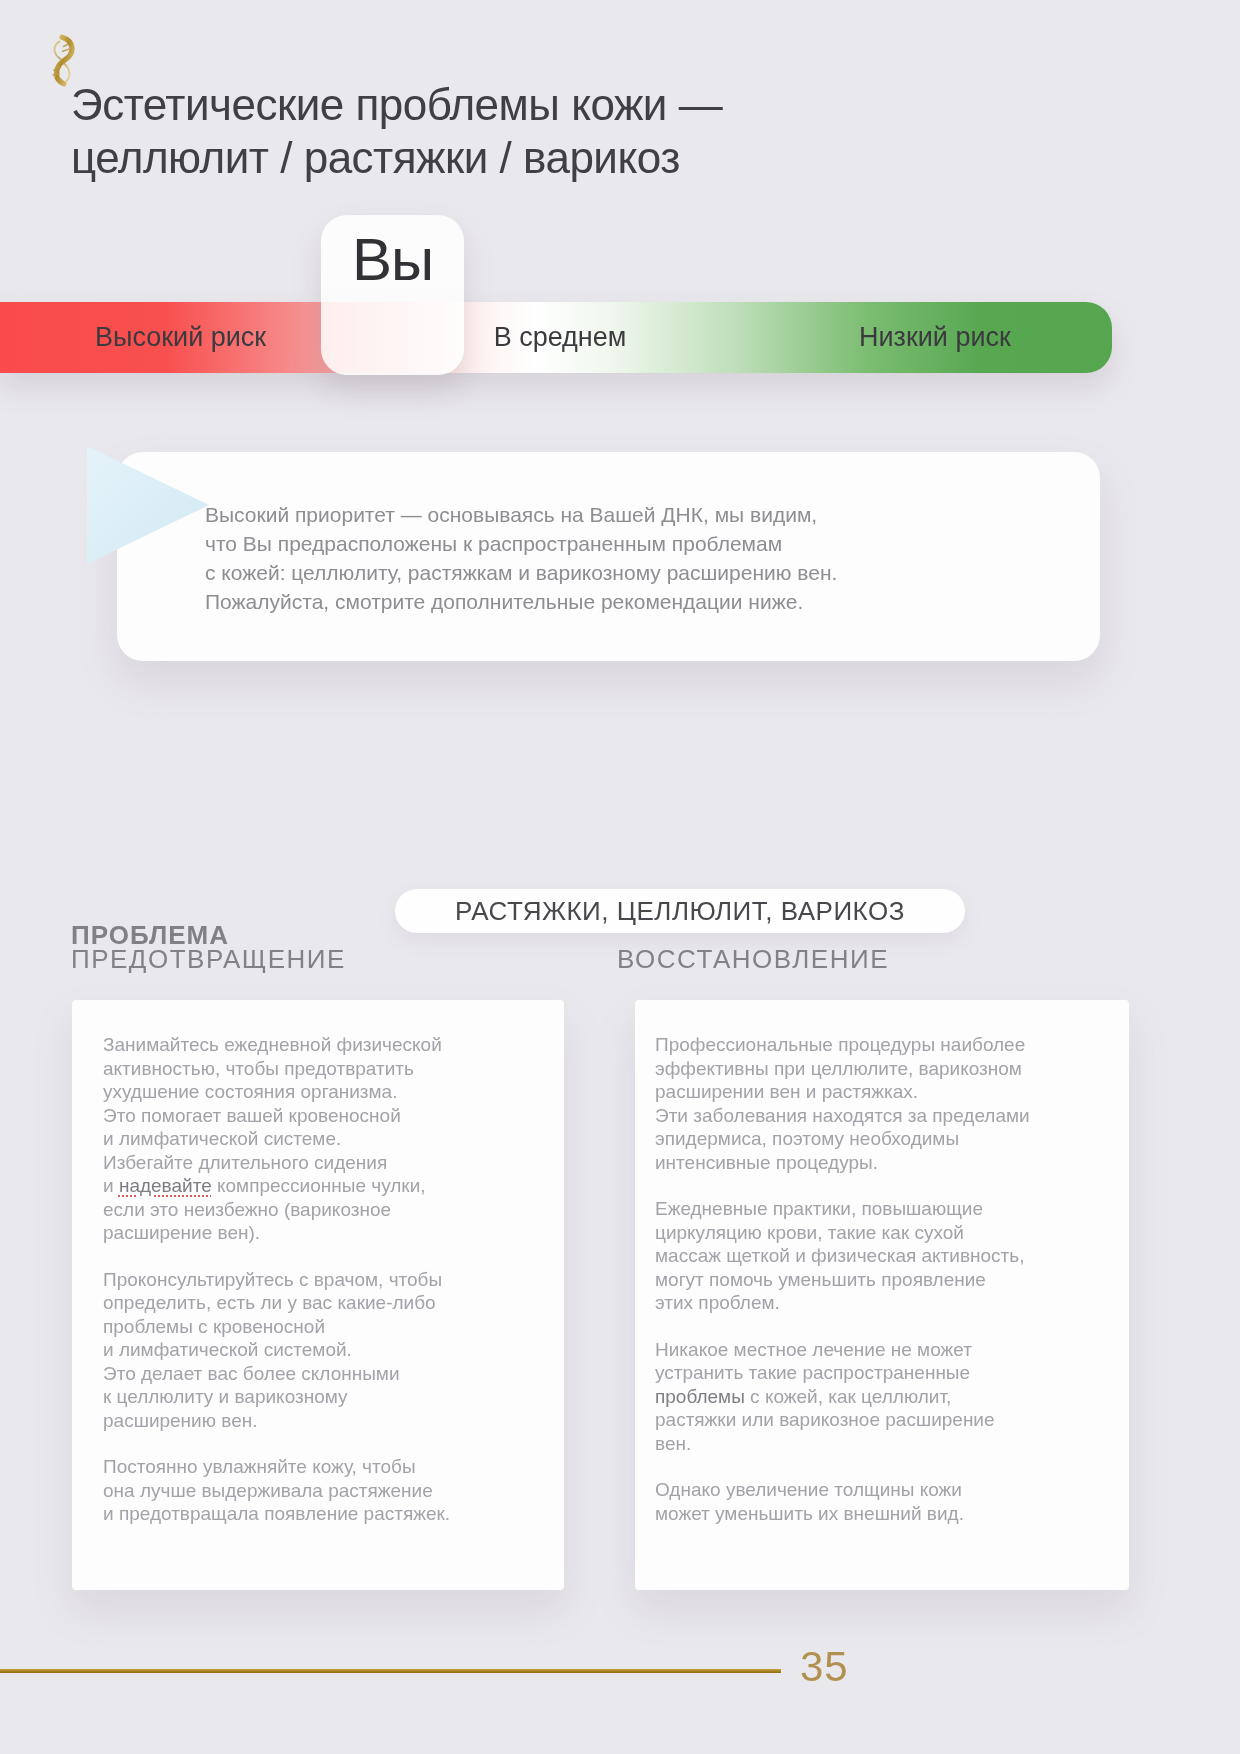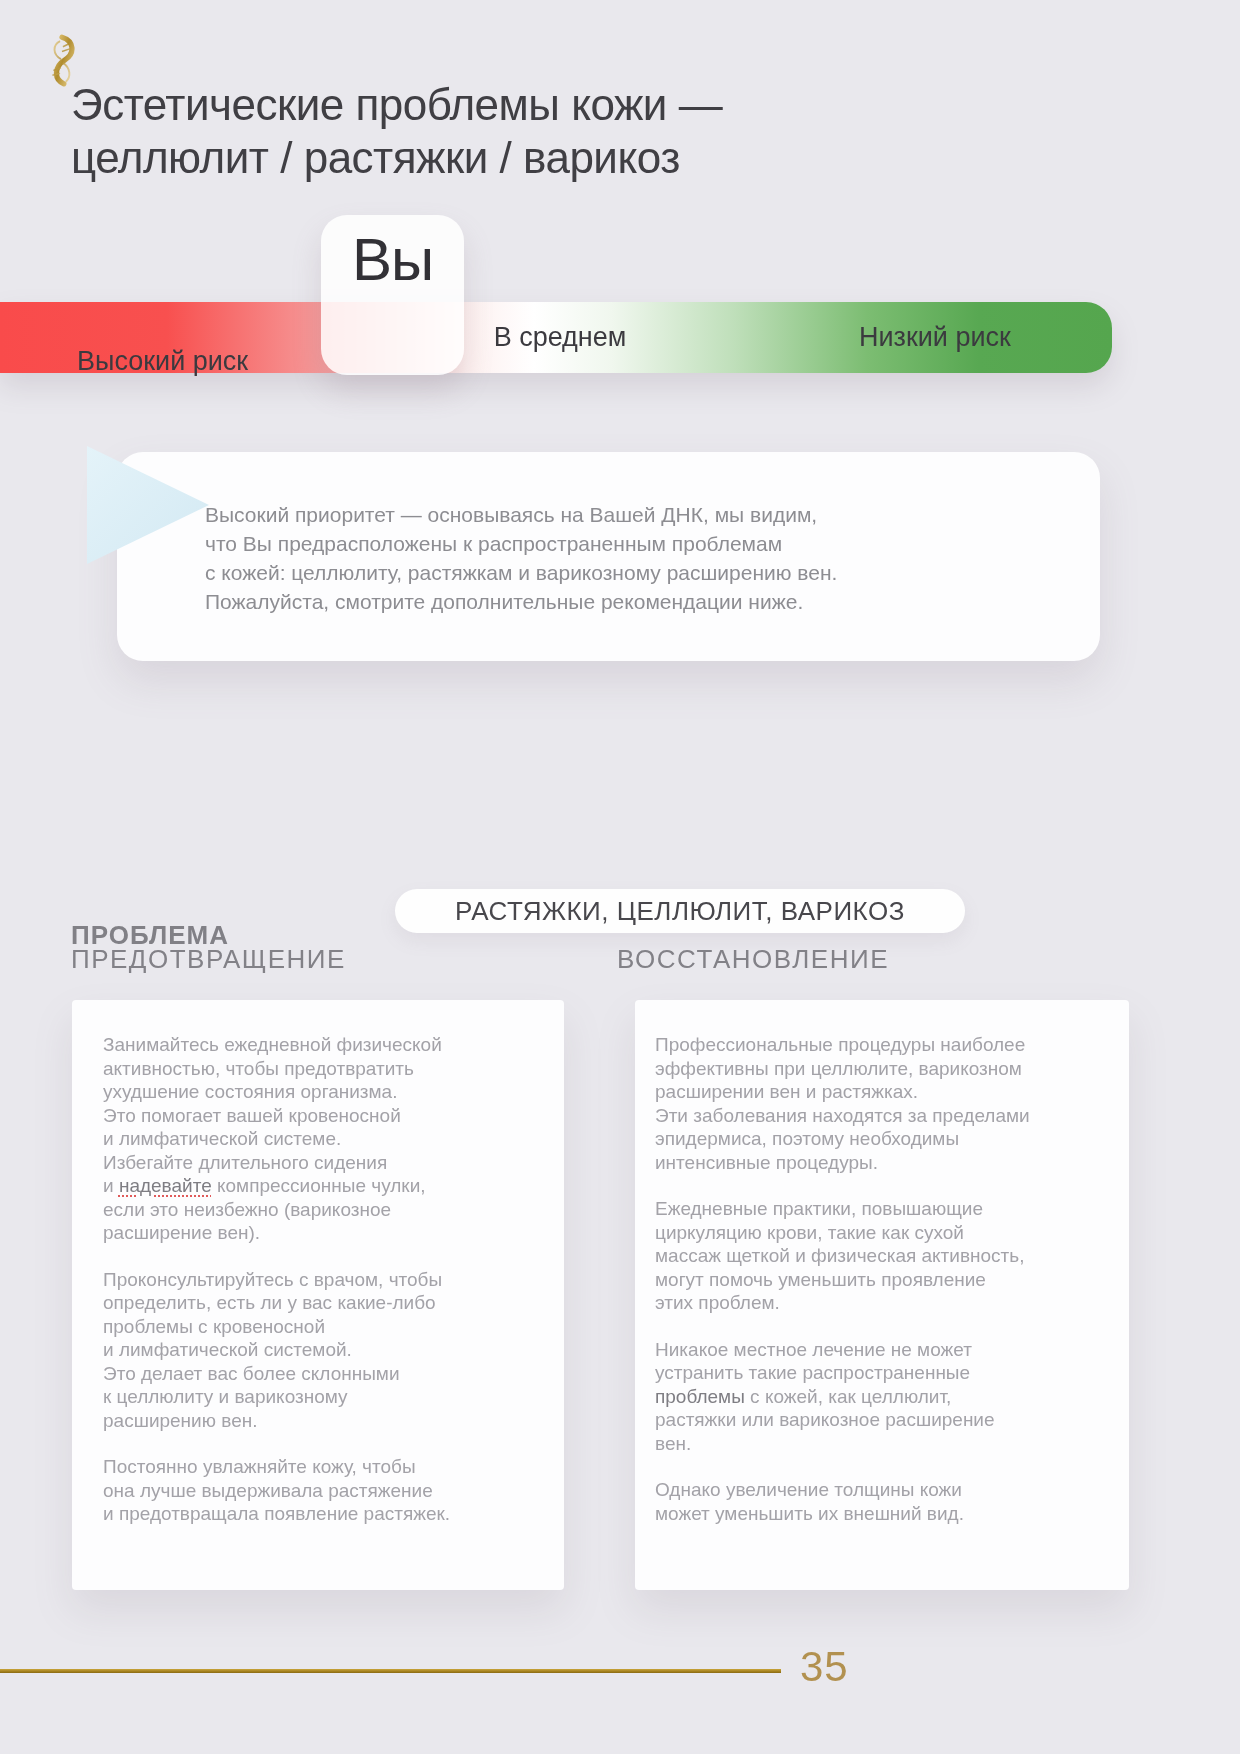"Высокий риск" .risk-label.high { left: 77px -> 95px; margin-top: 24px -> none }
